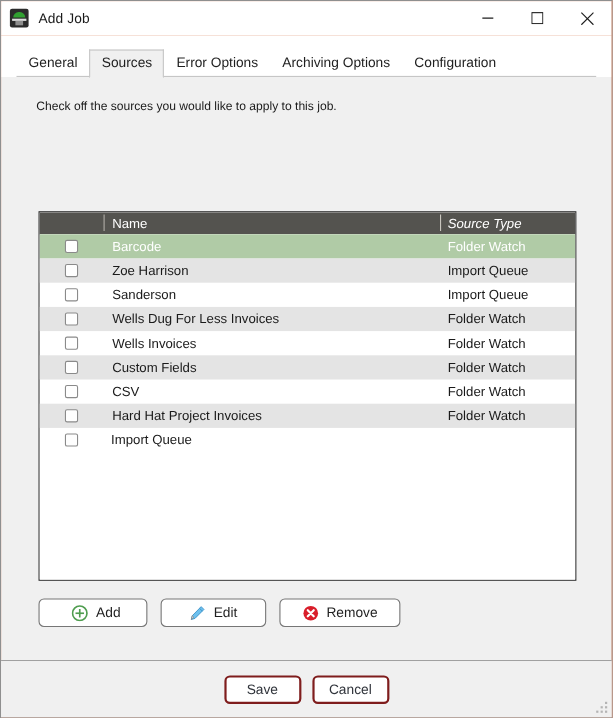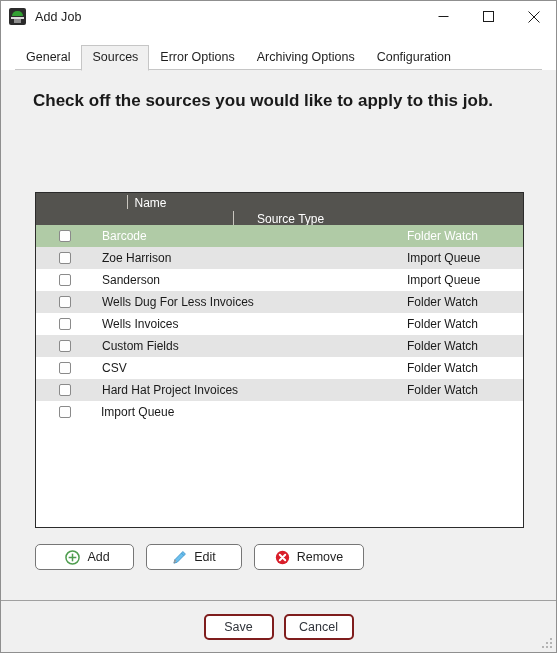"Check off the sources you" .instruction { font-size: 17px -> 11px; font-weight: bold -> none }
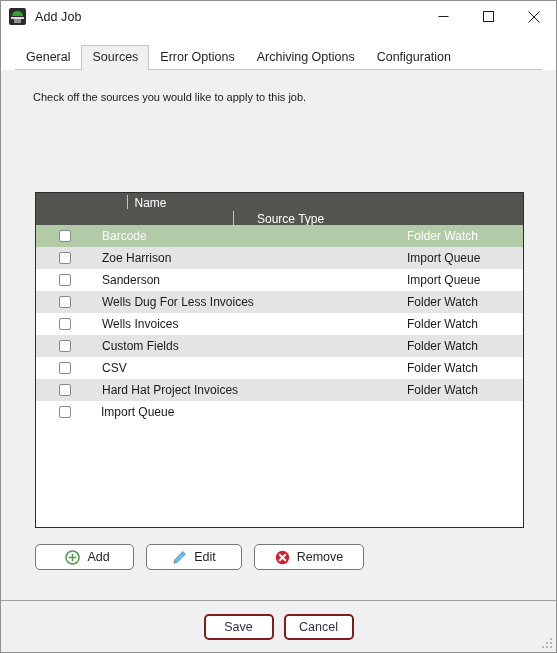"Name" .grid-header { flex-direction: column -> none; height: 32px -> 20px }
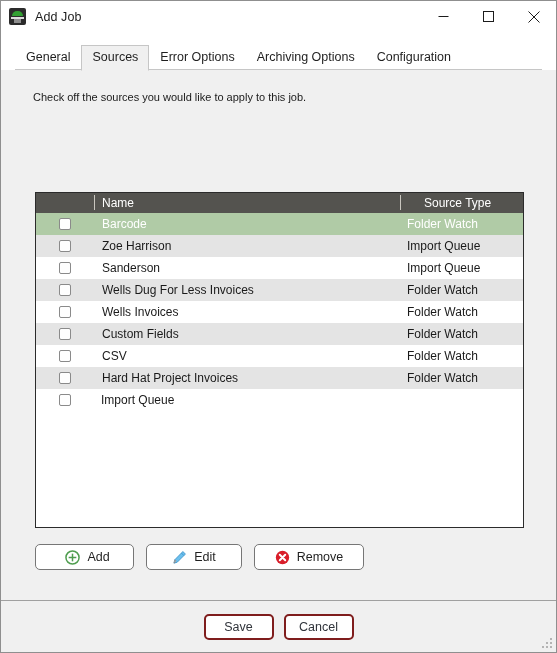"Source Type" .h-type { font-style: none -> italic; padding-left: 24px -> 7px }
